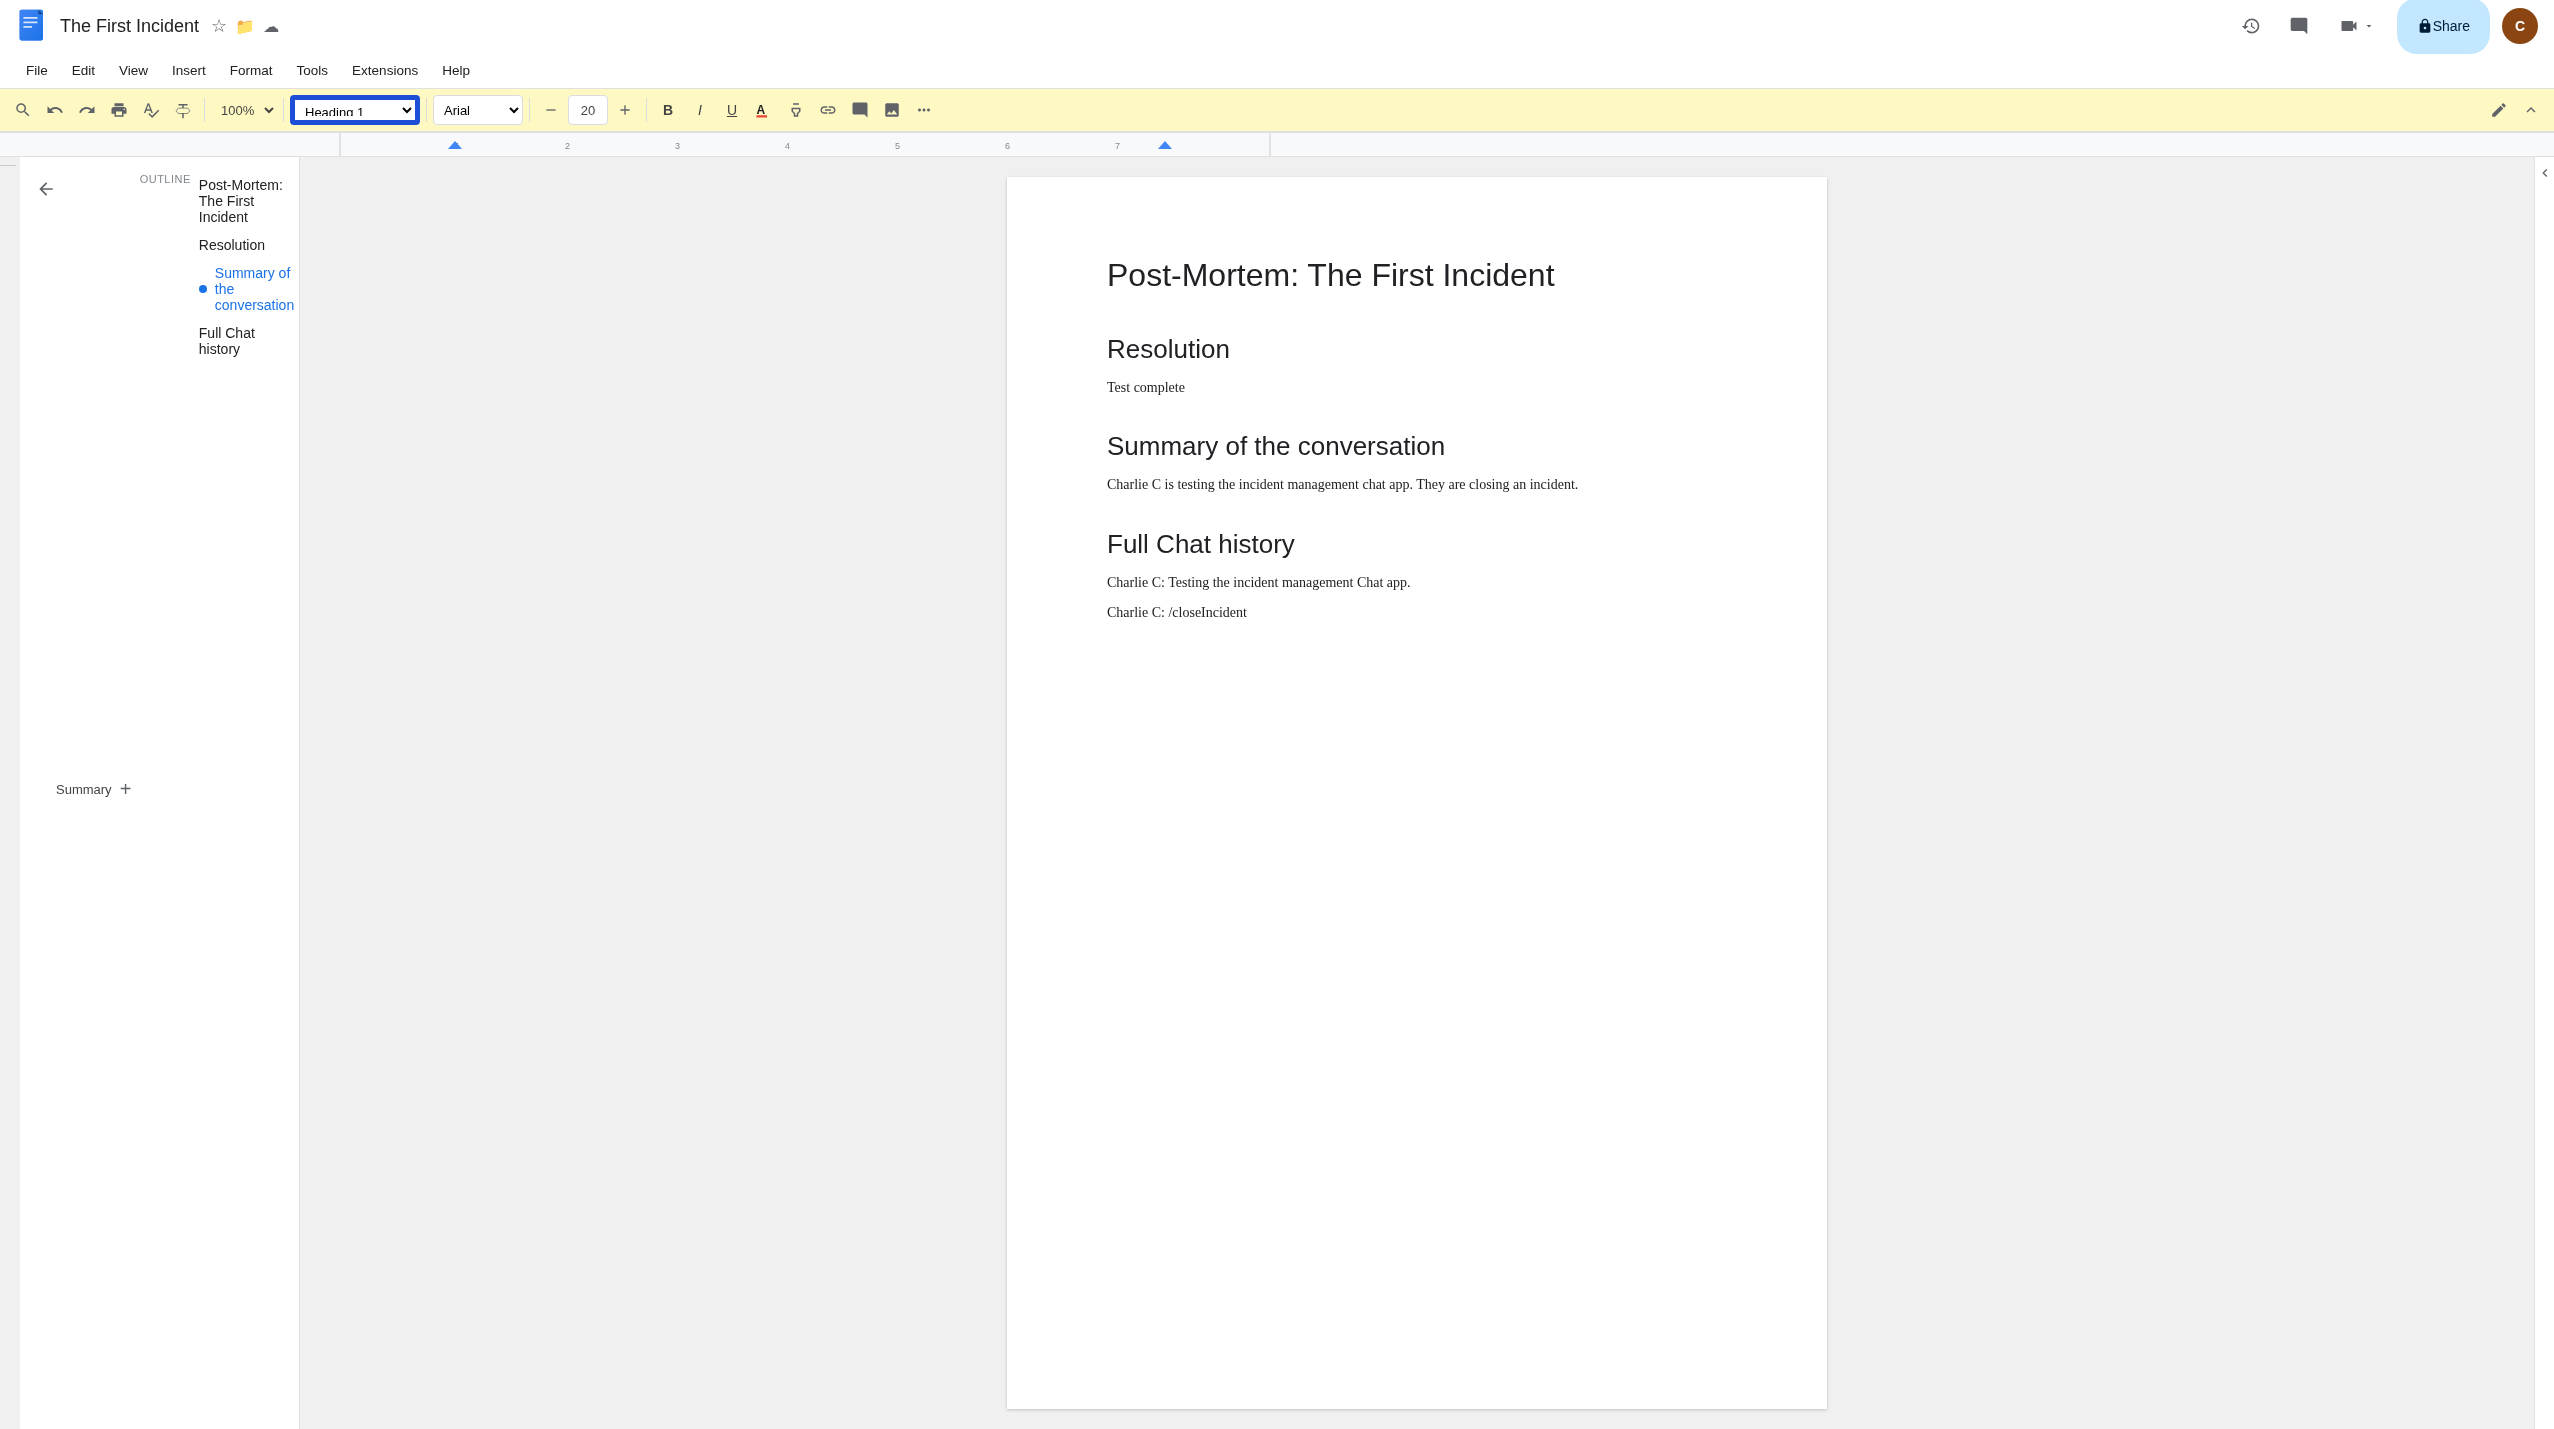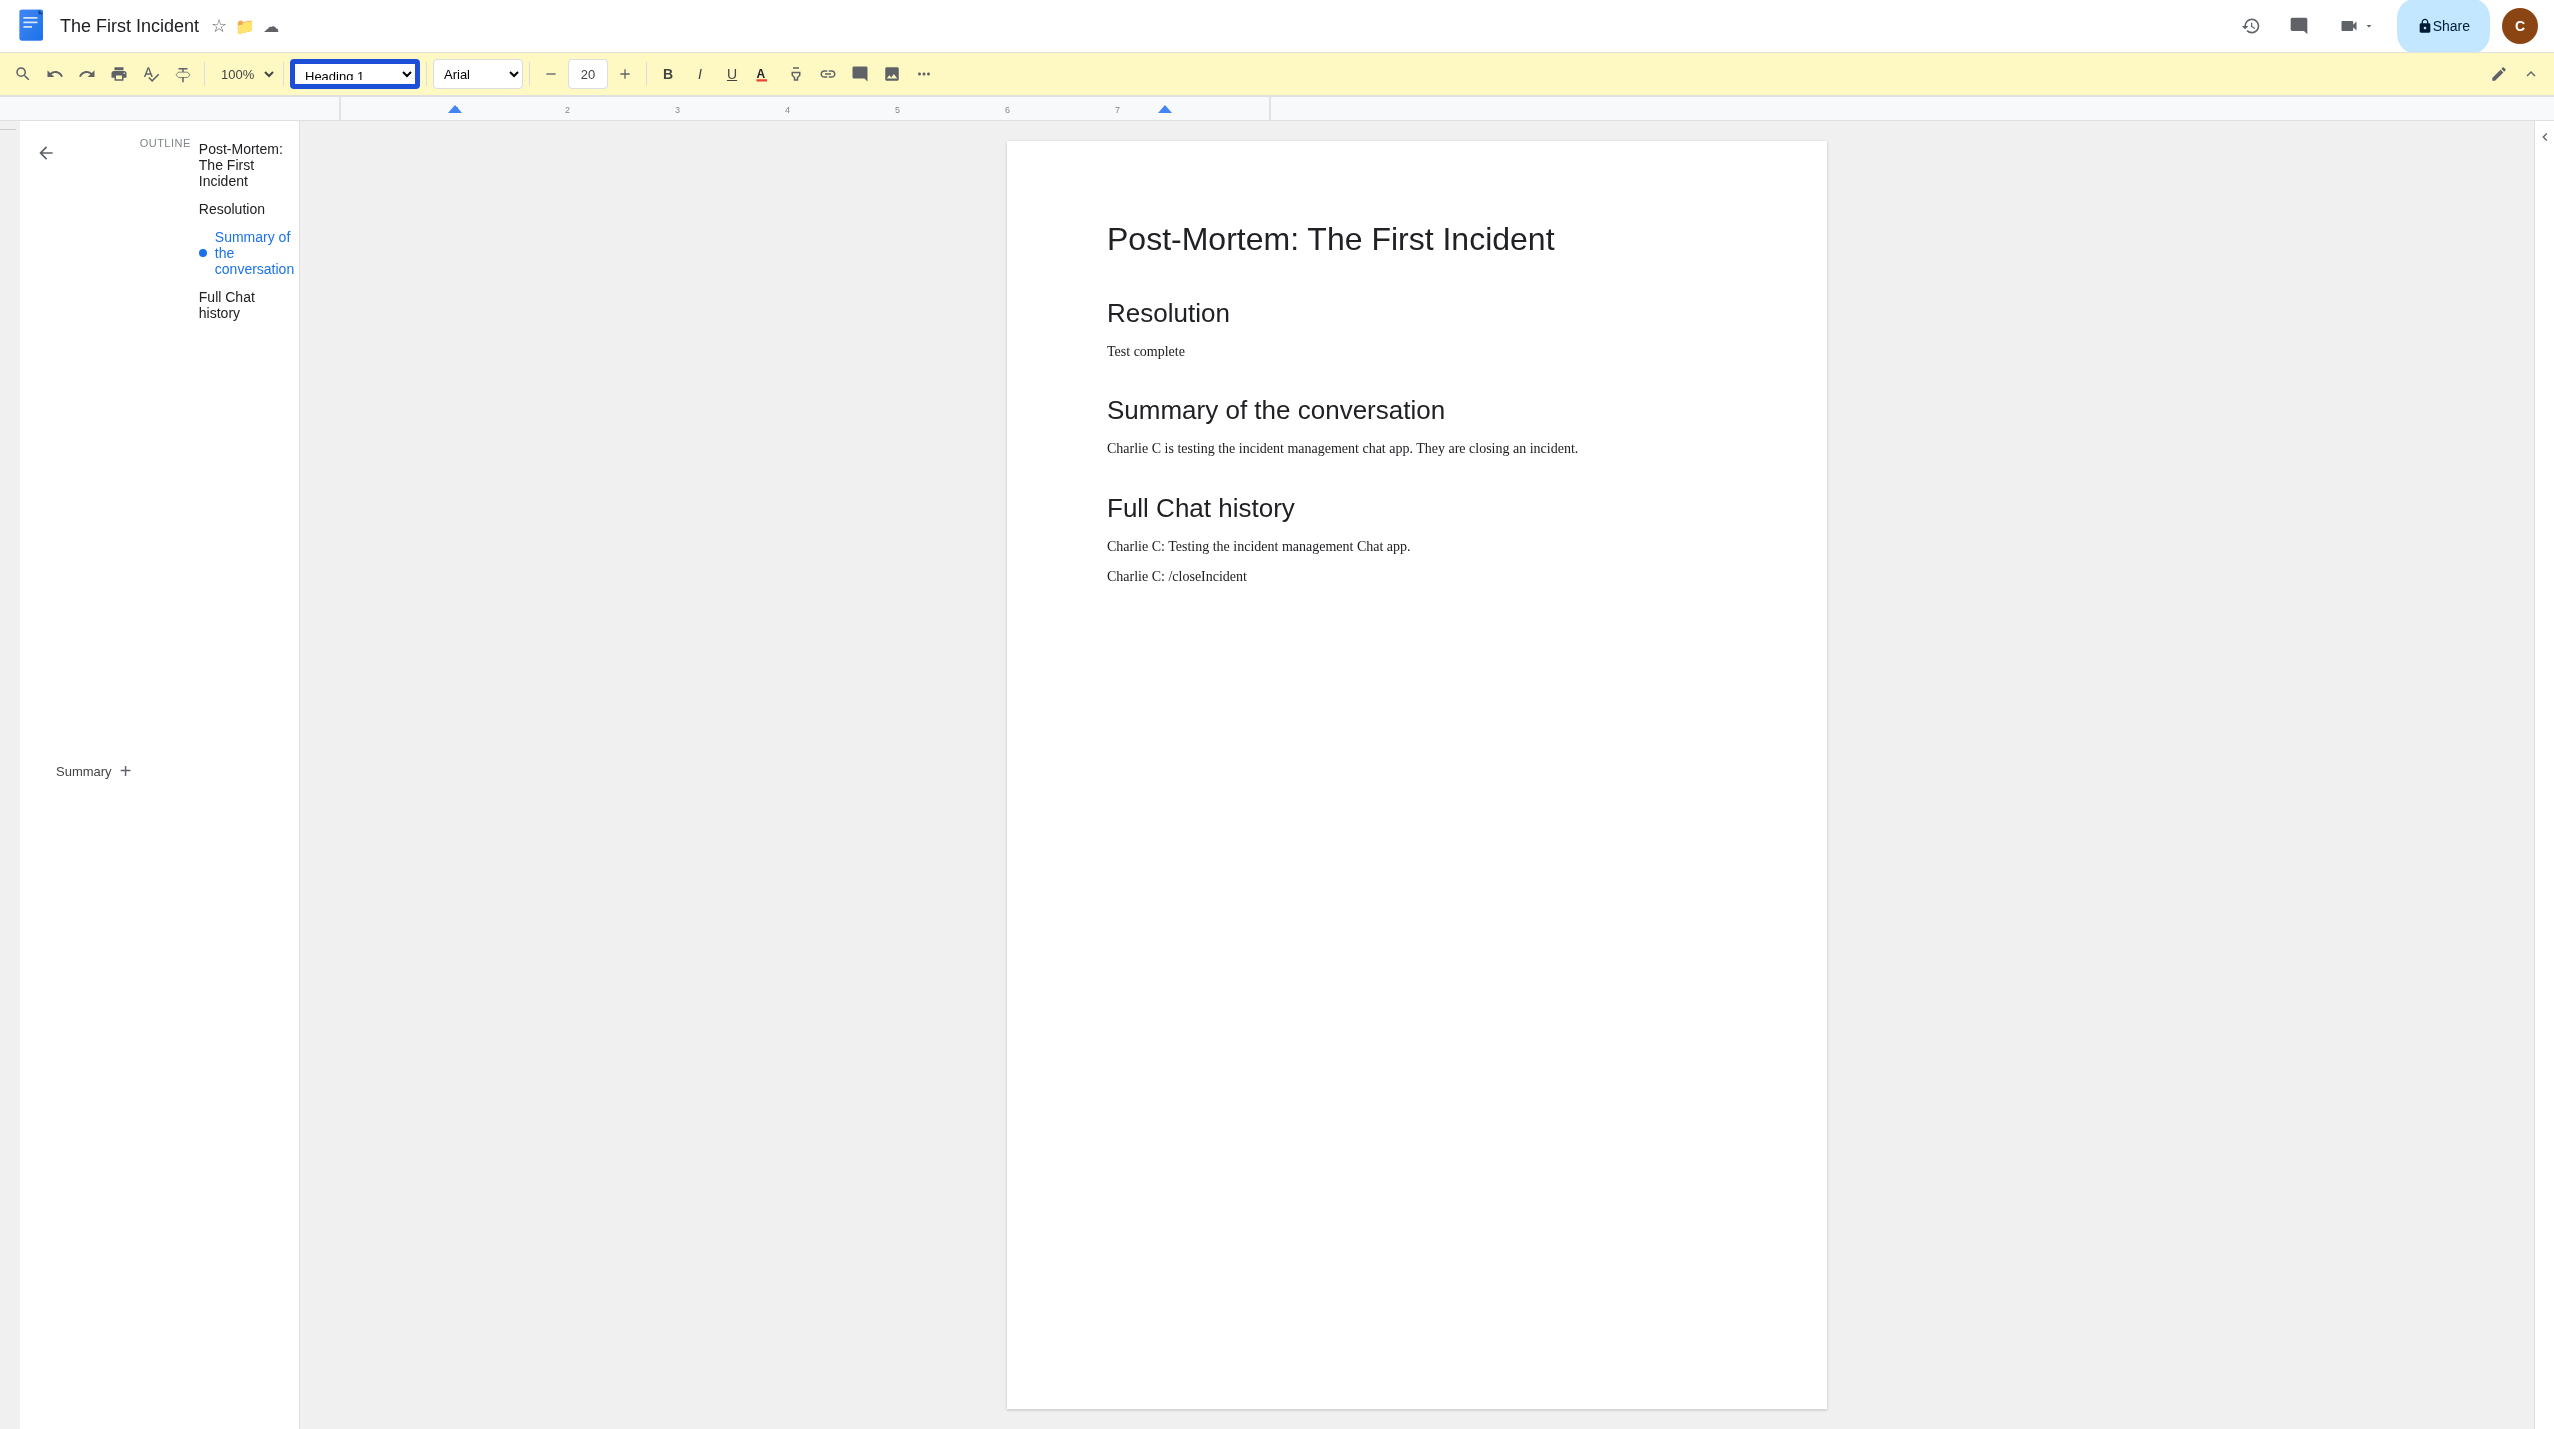"File" div.menu-bar { html: none -> <div> <div>File</div> <div>Edit</div> <div>View</div> <div>Insert</div> <div>Format</div> <div>Tools</div> <div>Extensions</div> <div>Help</div> </div> }
